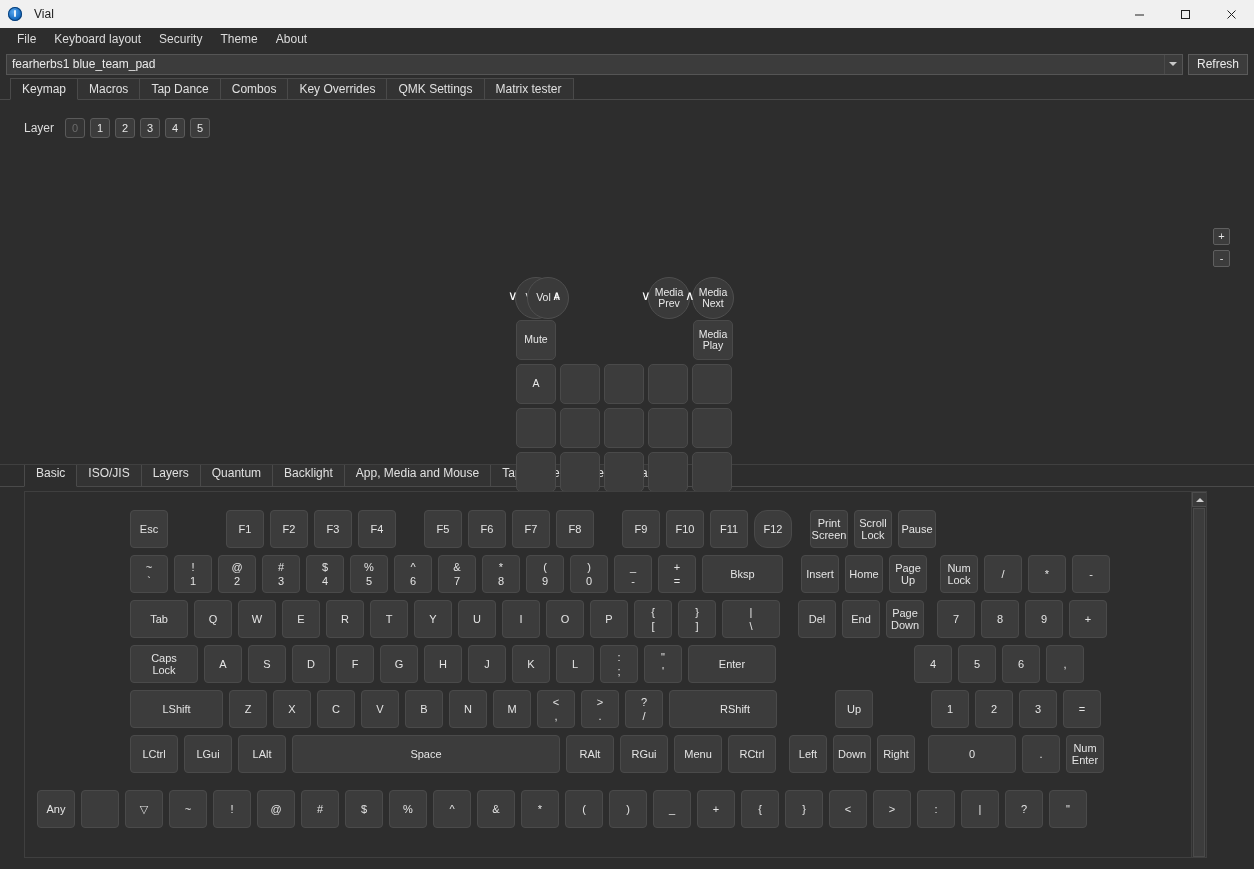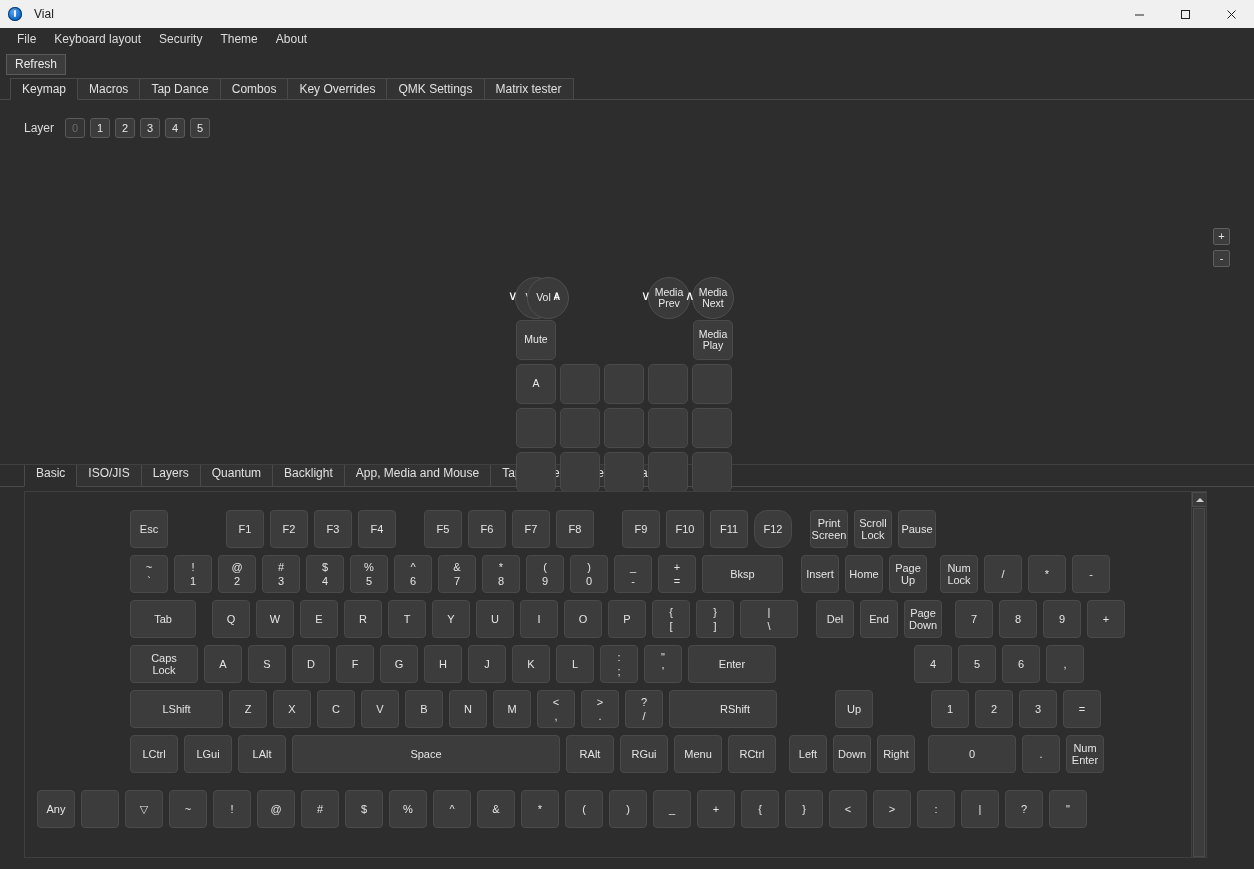"fearherbs1 blue_team_pad" div.combo { html: none -> <div> <span>fearherbs1 blue_team_pad</span> <span> <i></i> </span> </div> }
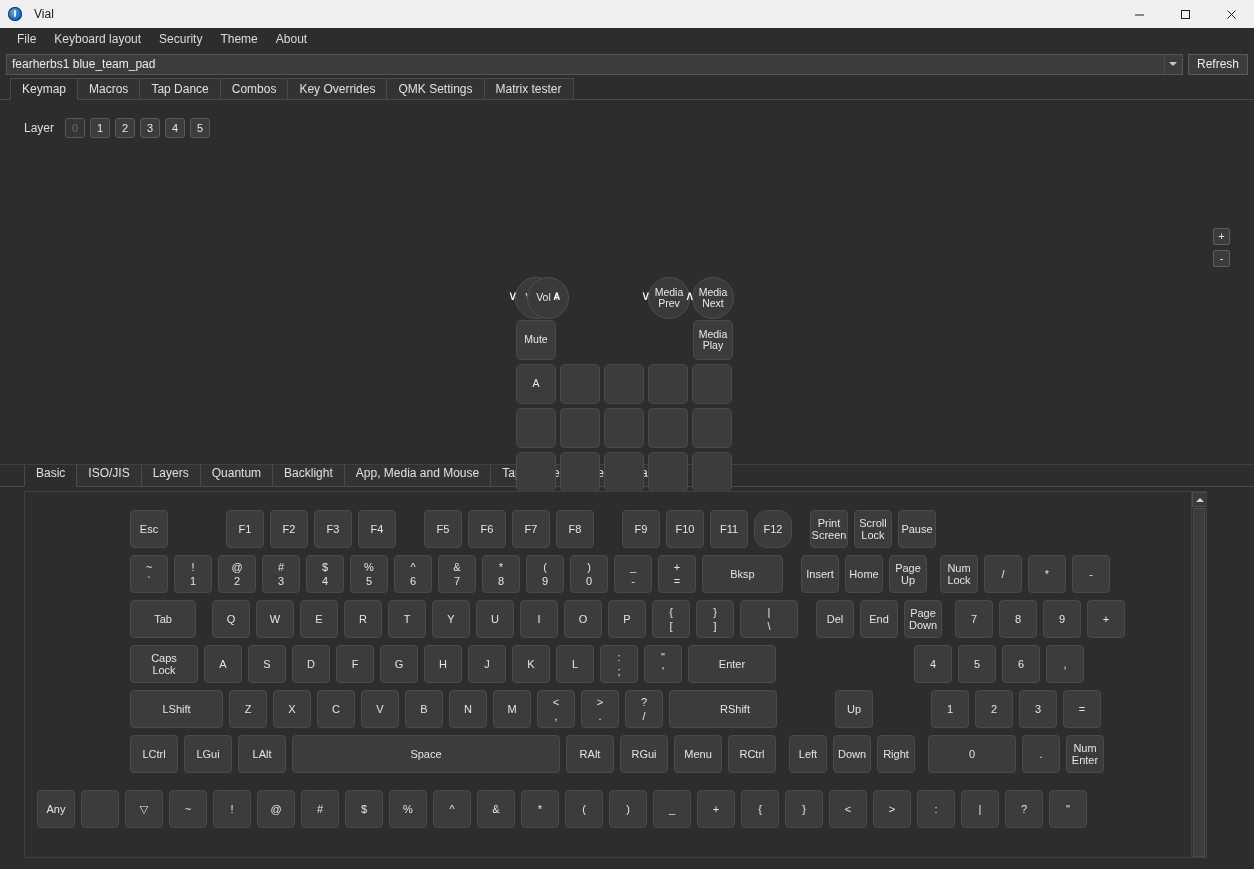"Tab" div.pkey { margin-right: 16px -> 6px; width: 66px -> 58px }
